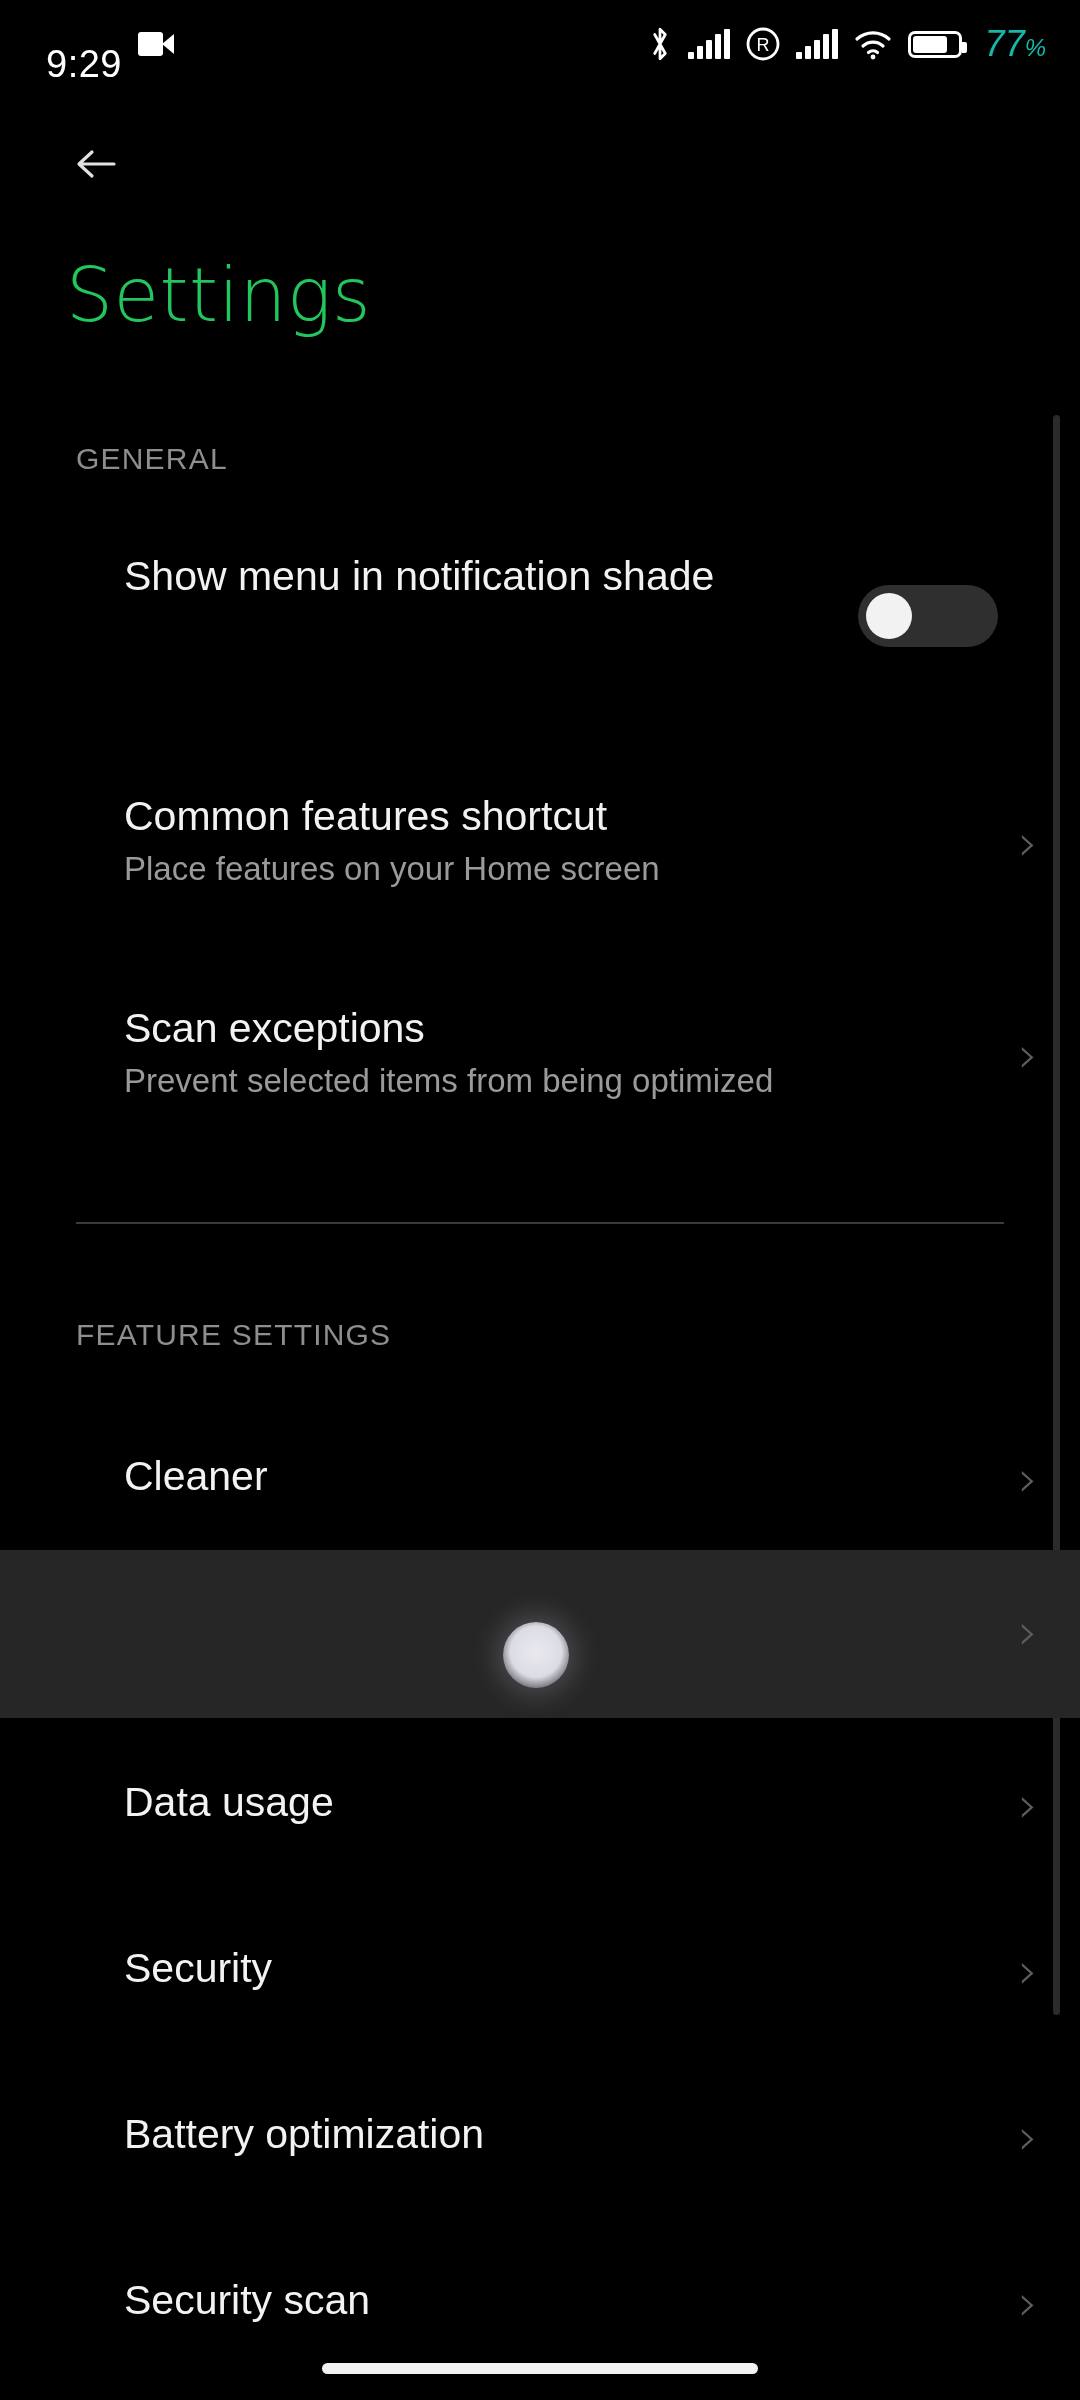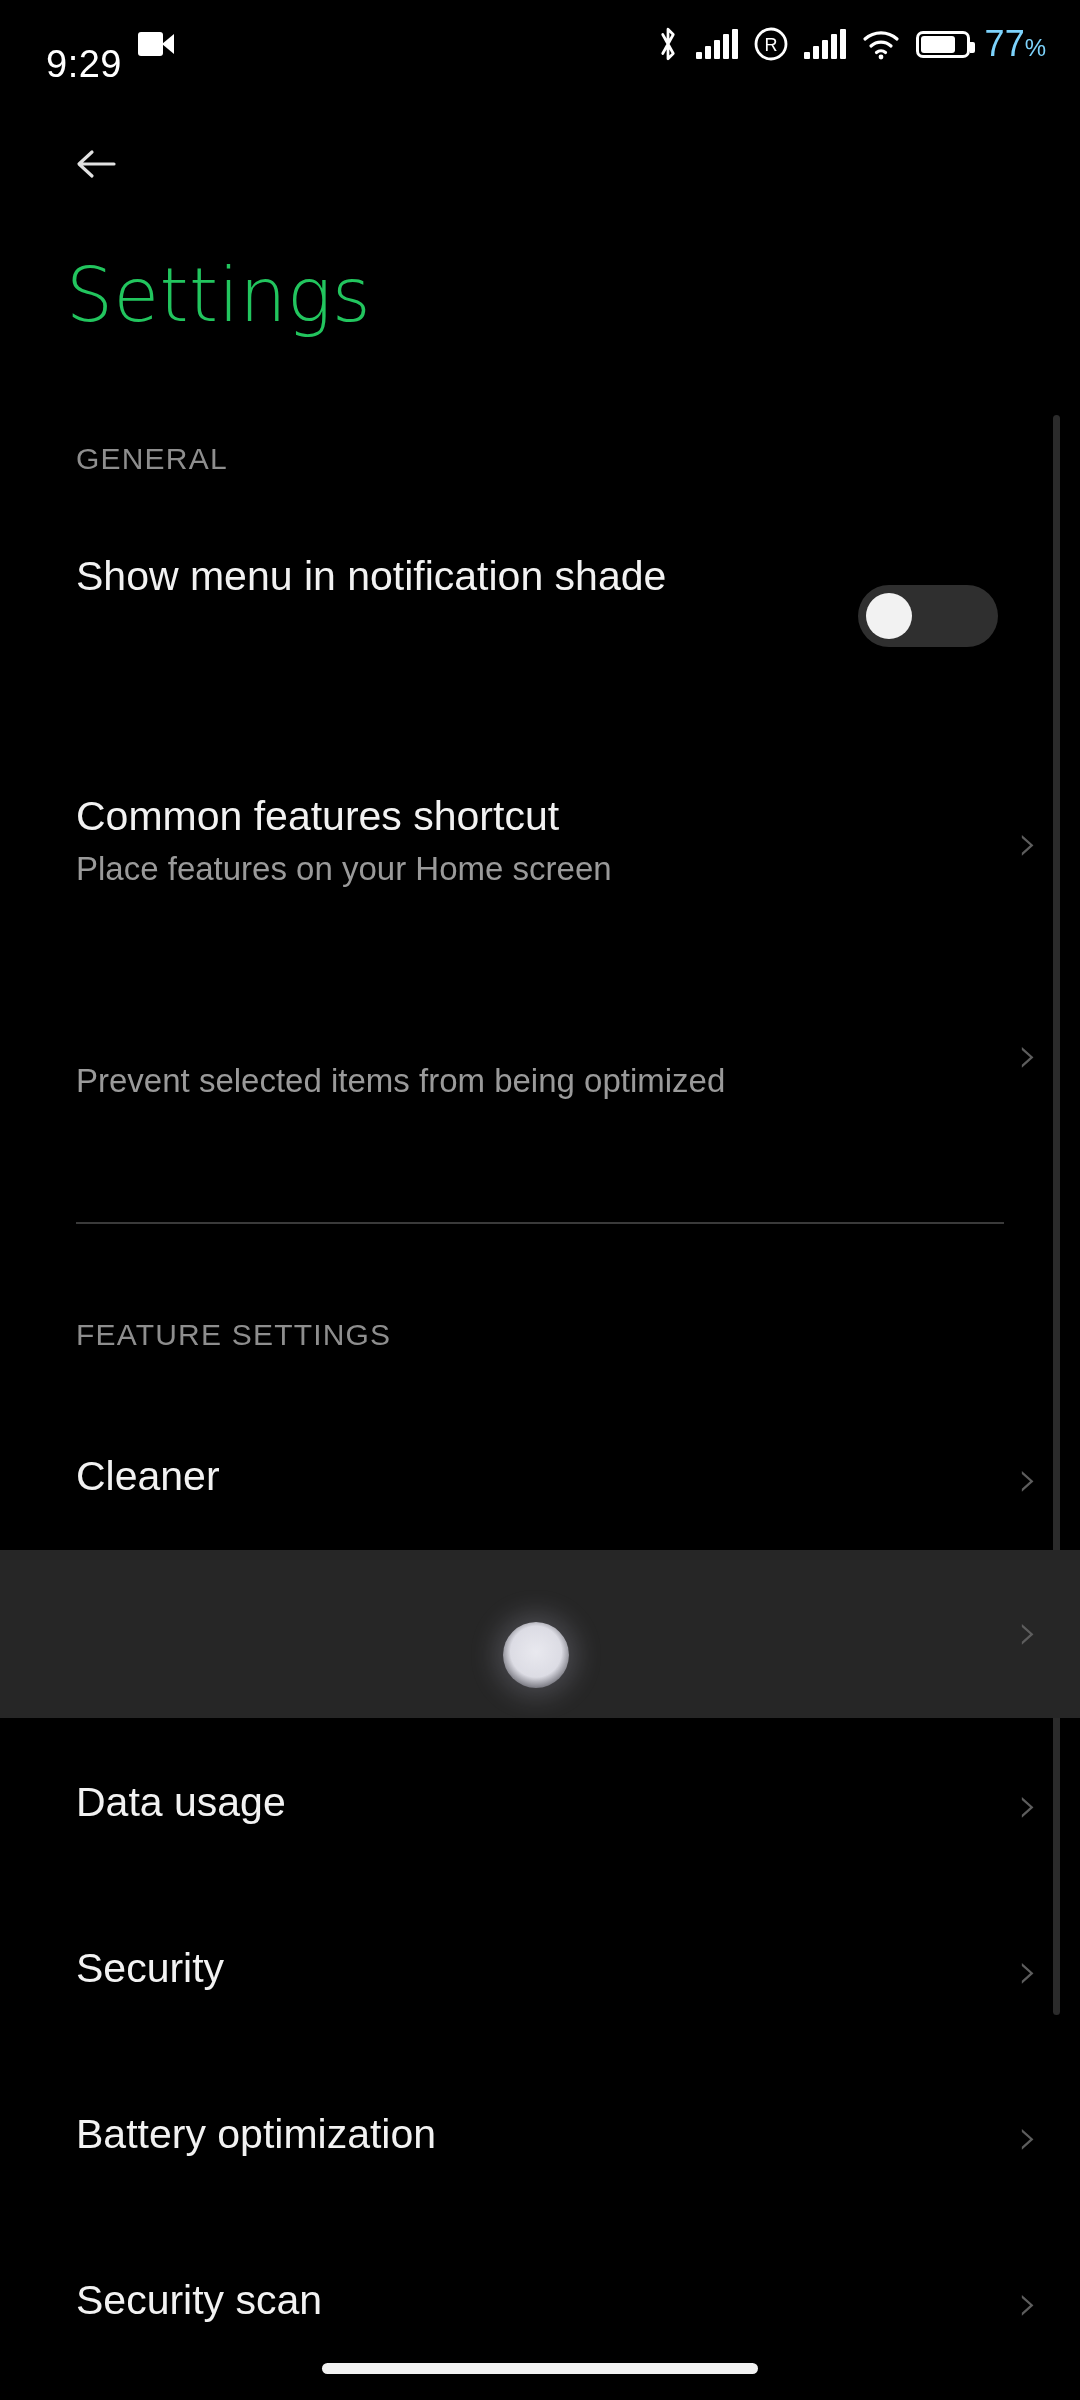"77%" .batt-pct { color: #7dd3fc -> #14b8a6; font-style: none -> italic; margin-left: 0 -> 8px }
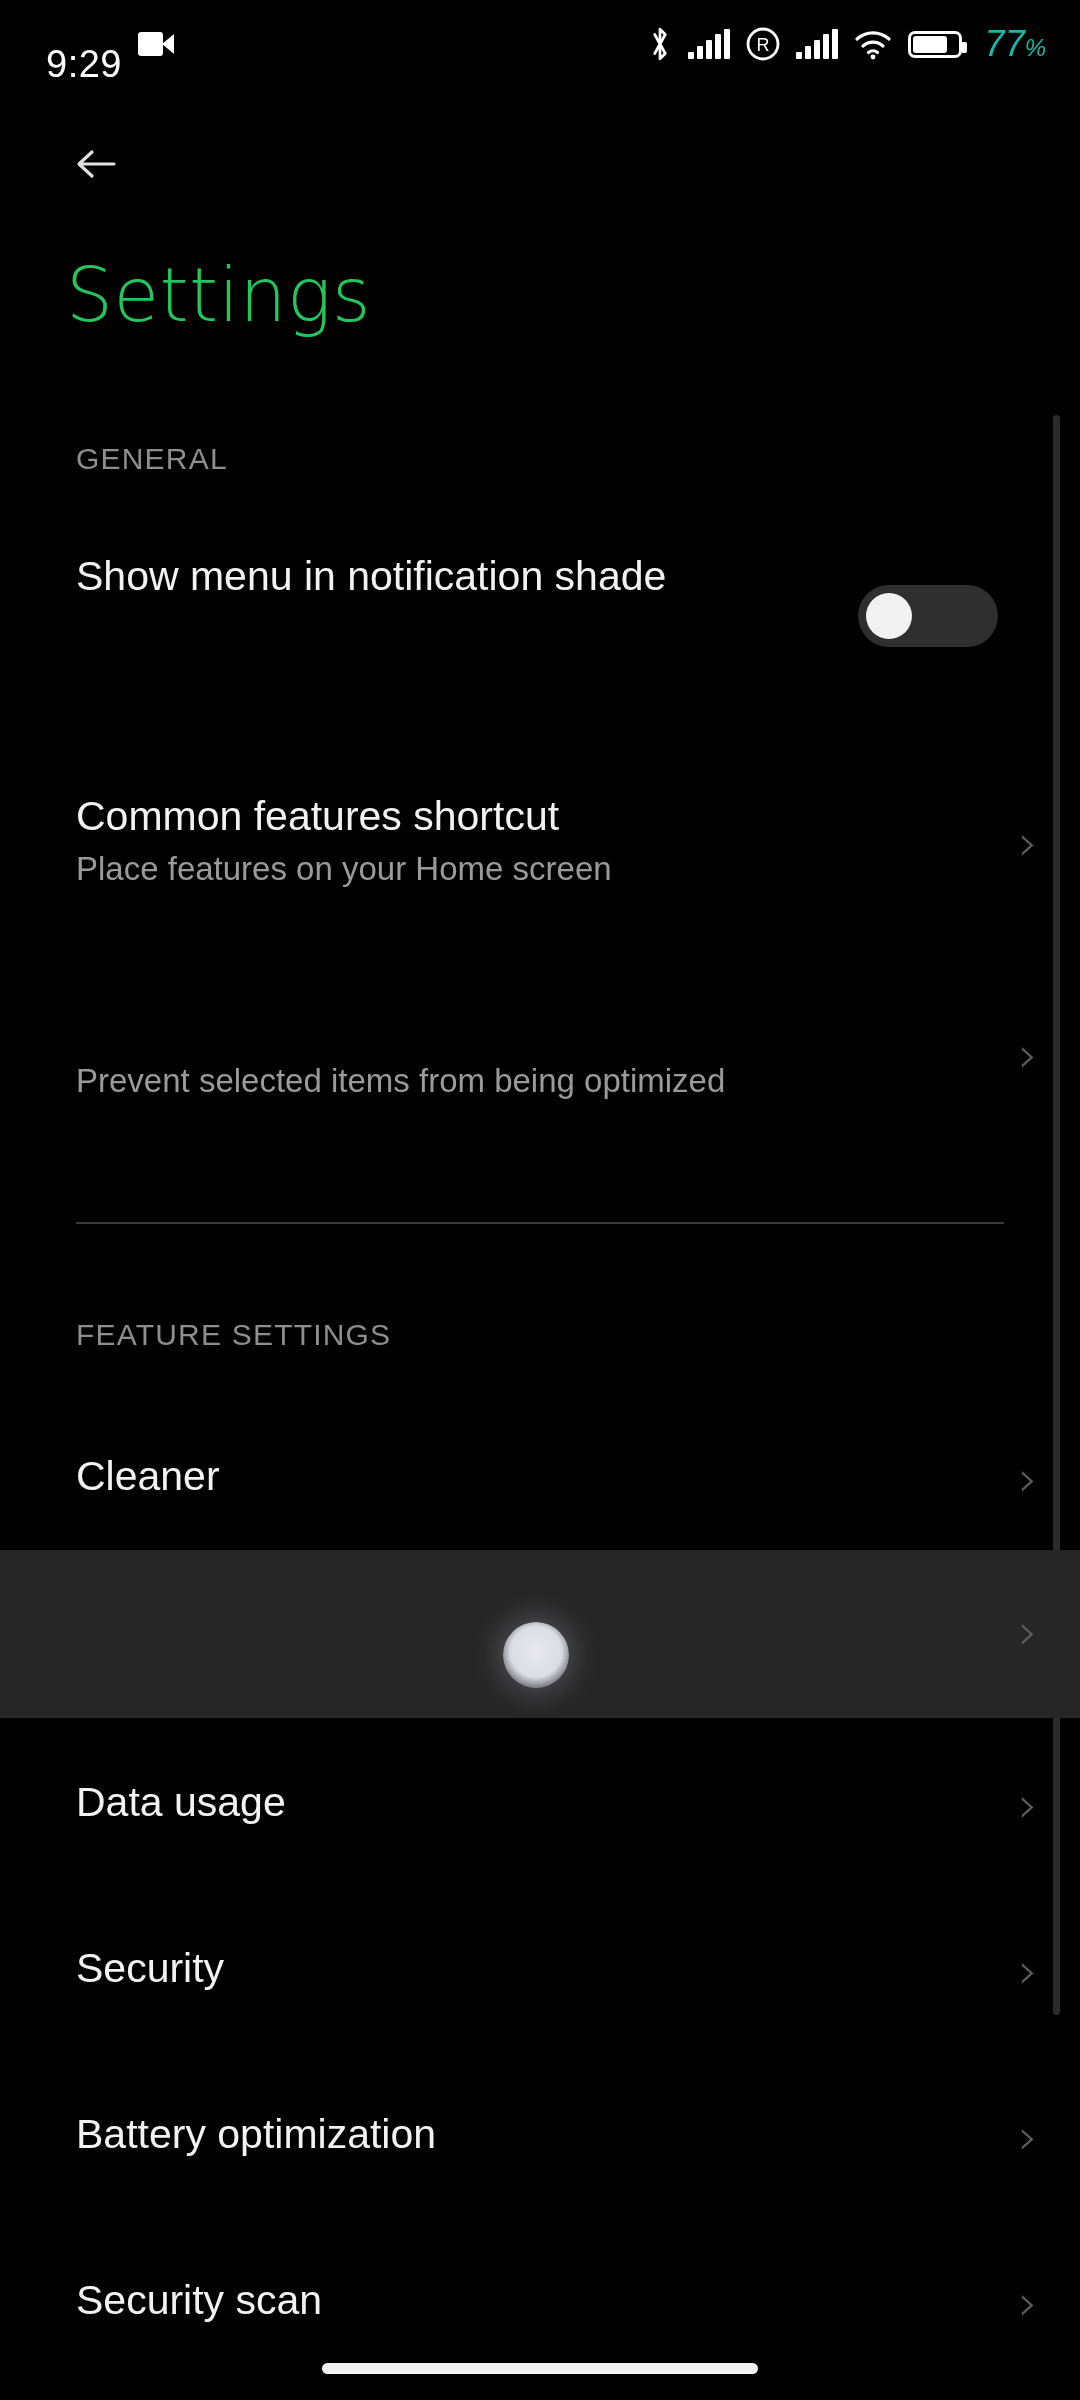"Show menu in notification shade" .row { padding-left: none -> 48px }
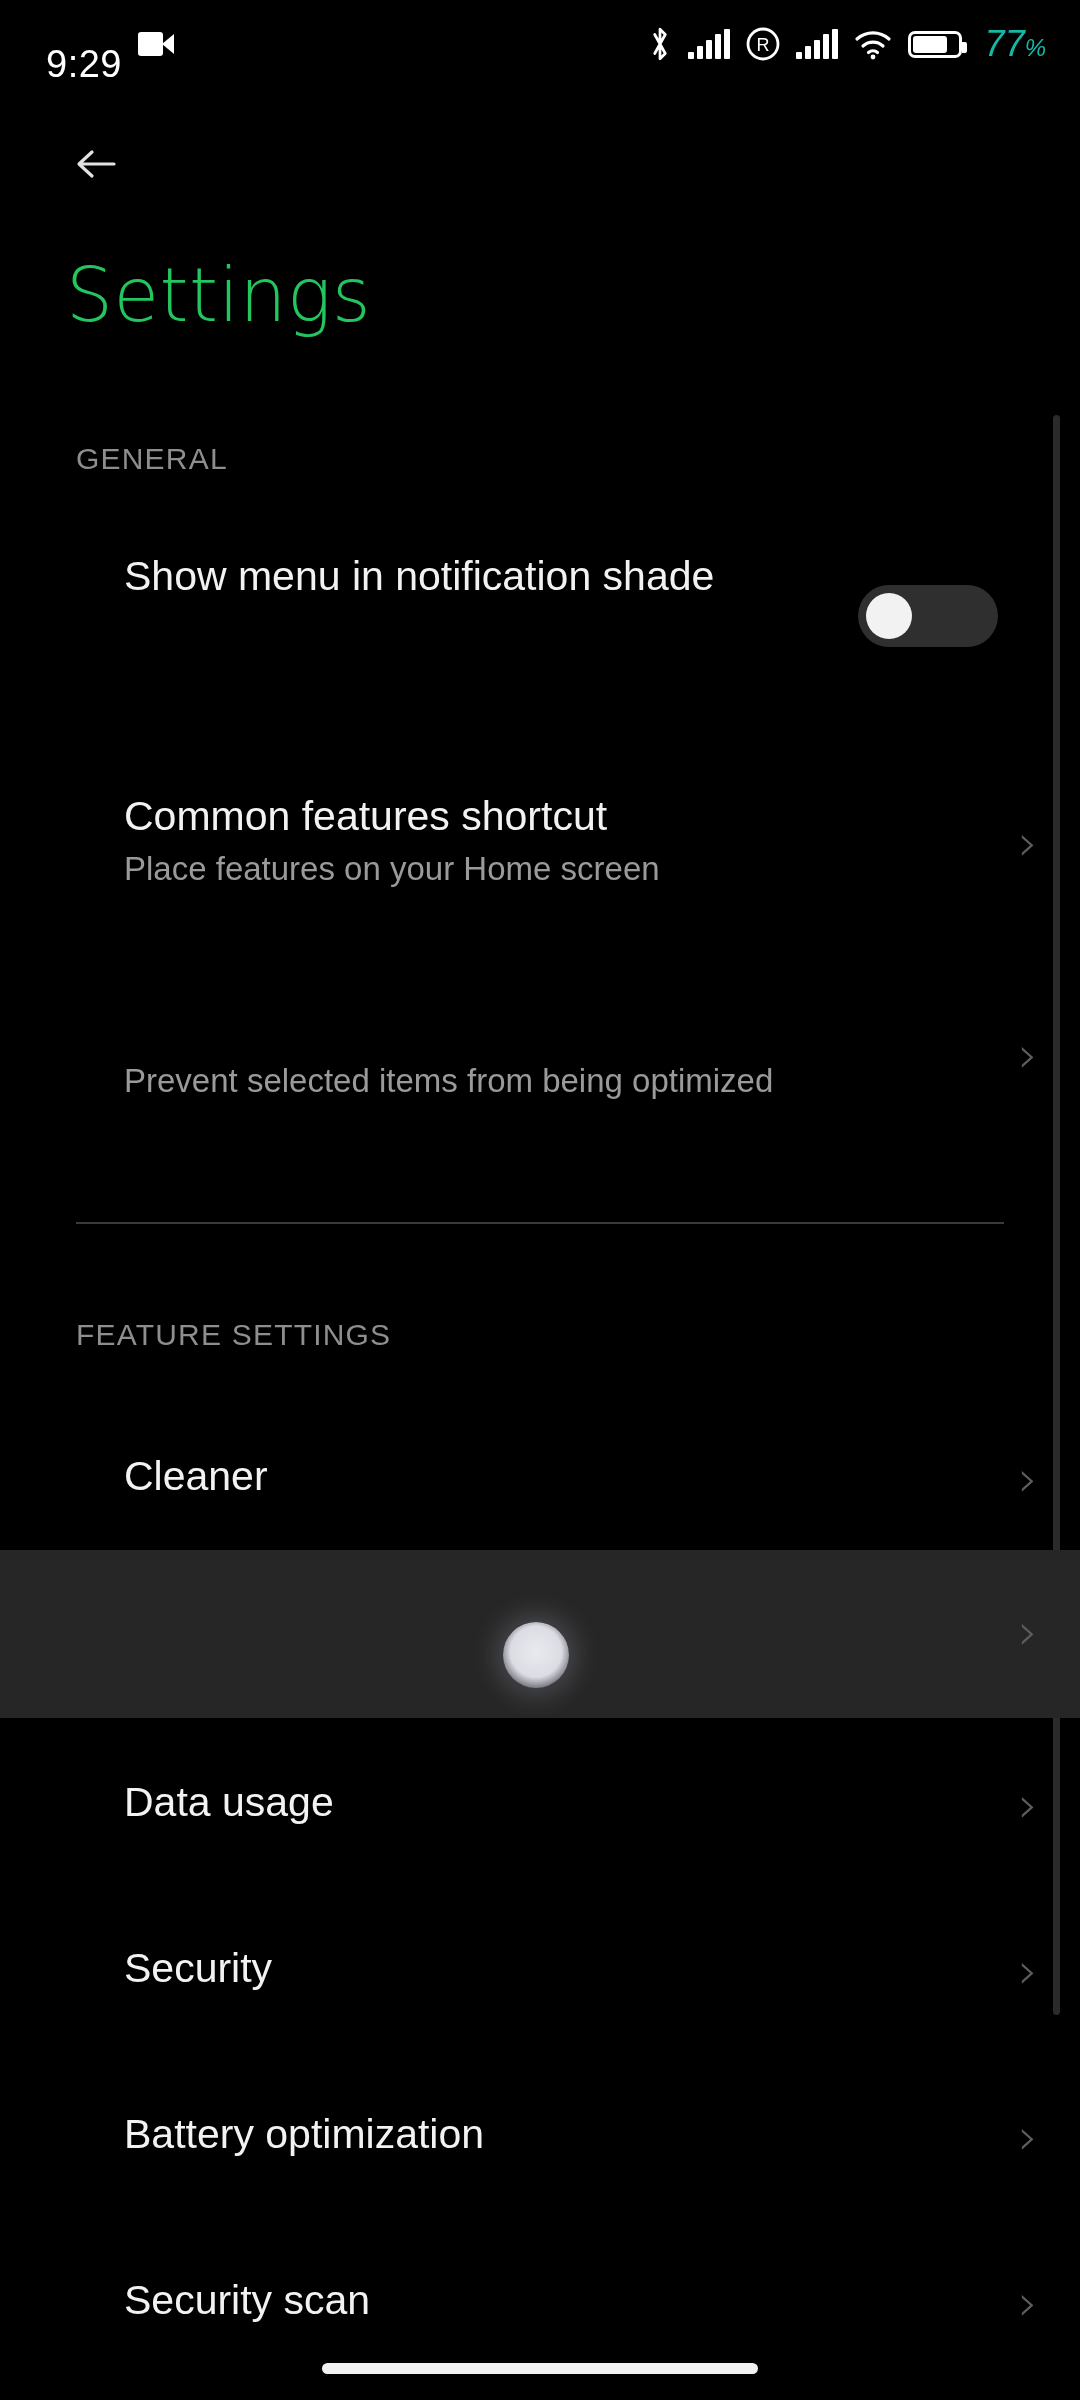"Scan exceptions" div.row-title { html: none -> <div>Scan exceptions</div> }
